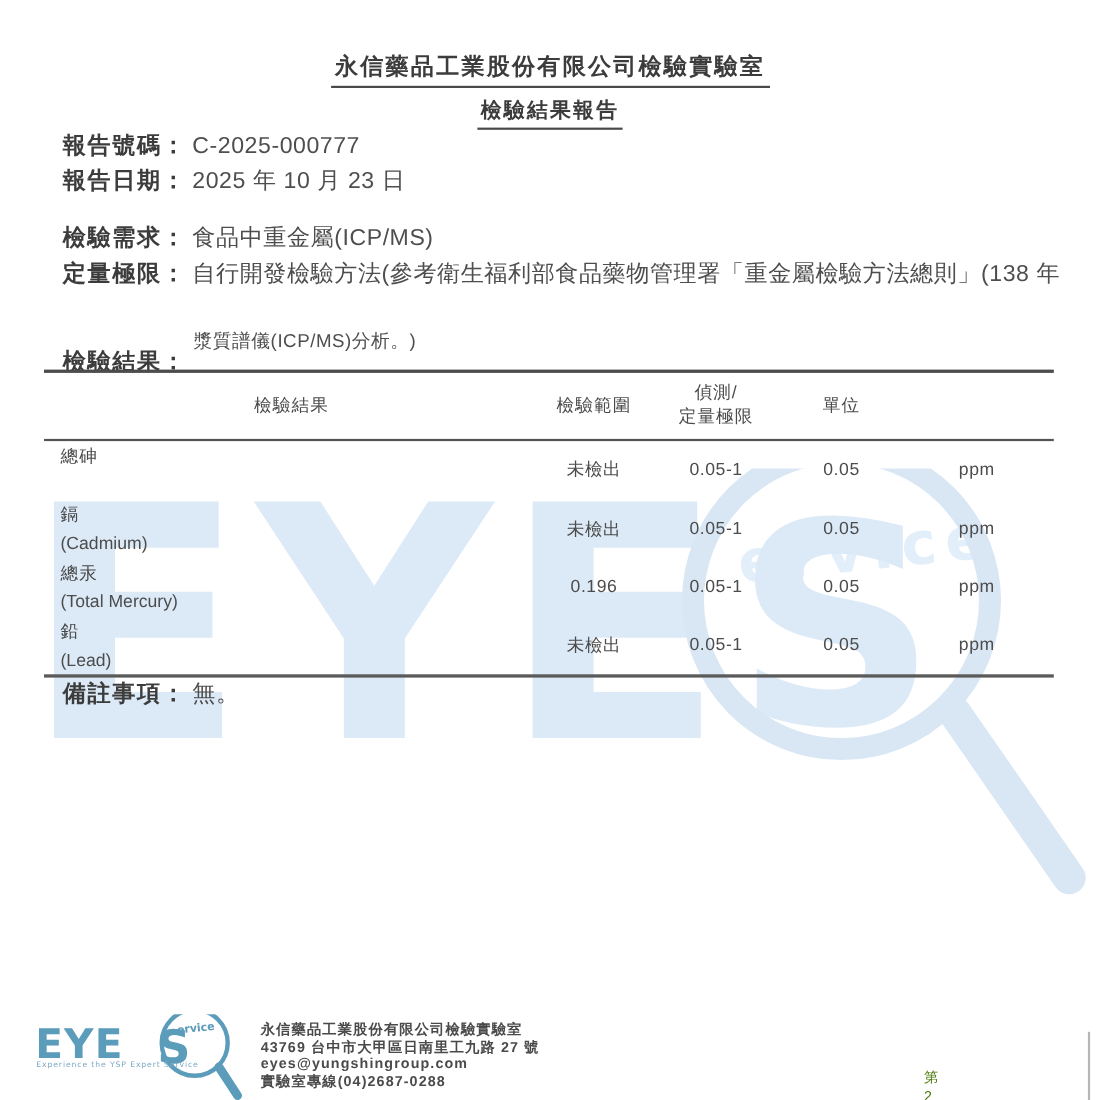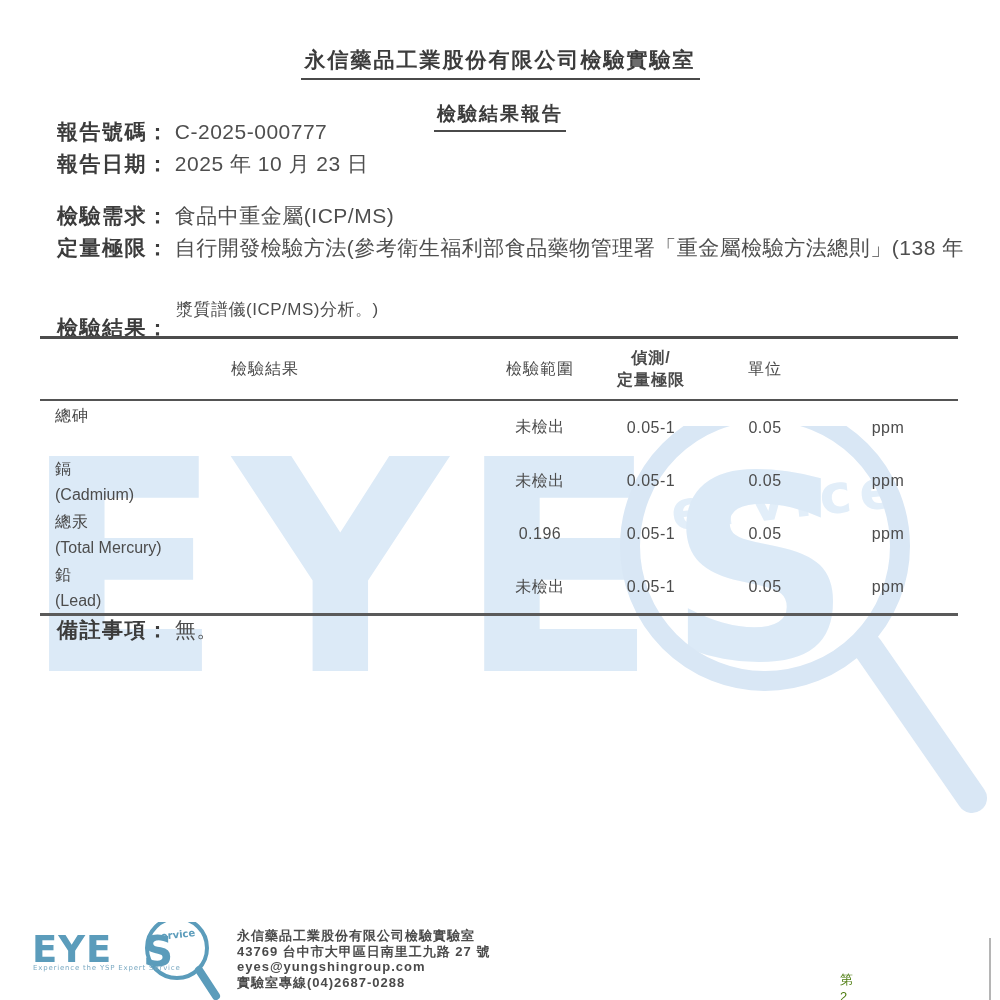"檢驗結果報告" .doc-subtitle { margin-top: 21px -> 7px }
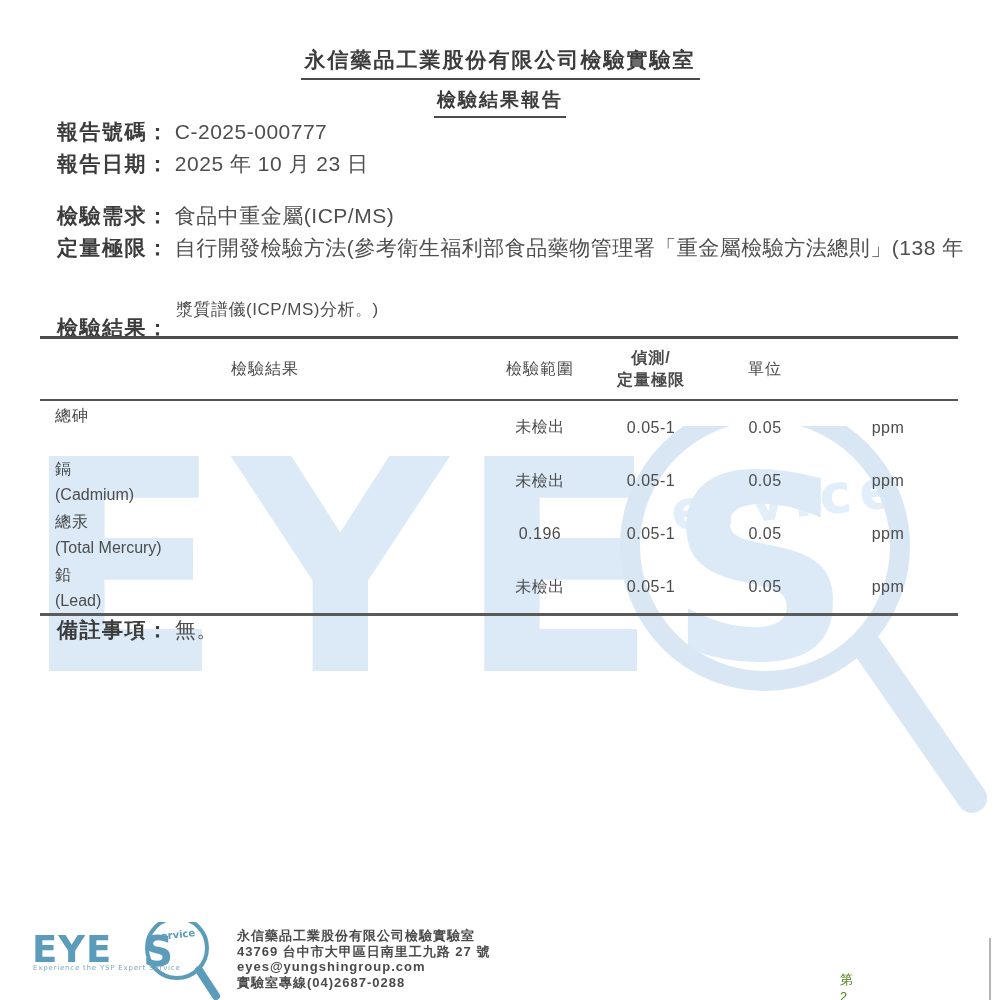"偵測/" .tbl .hdr .two { font-weight: bold -> none }
